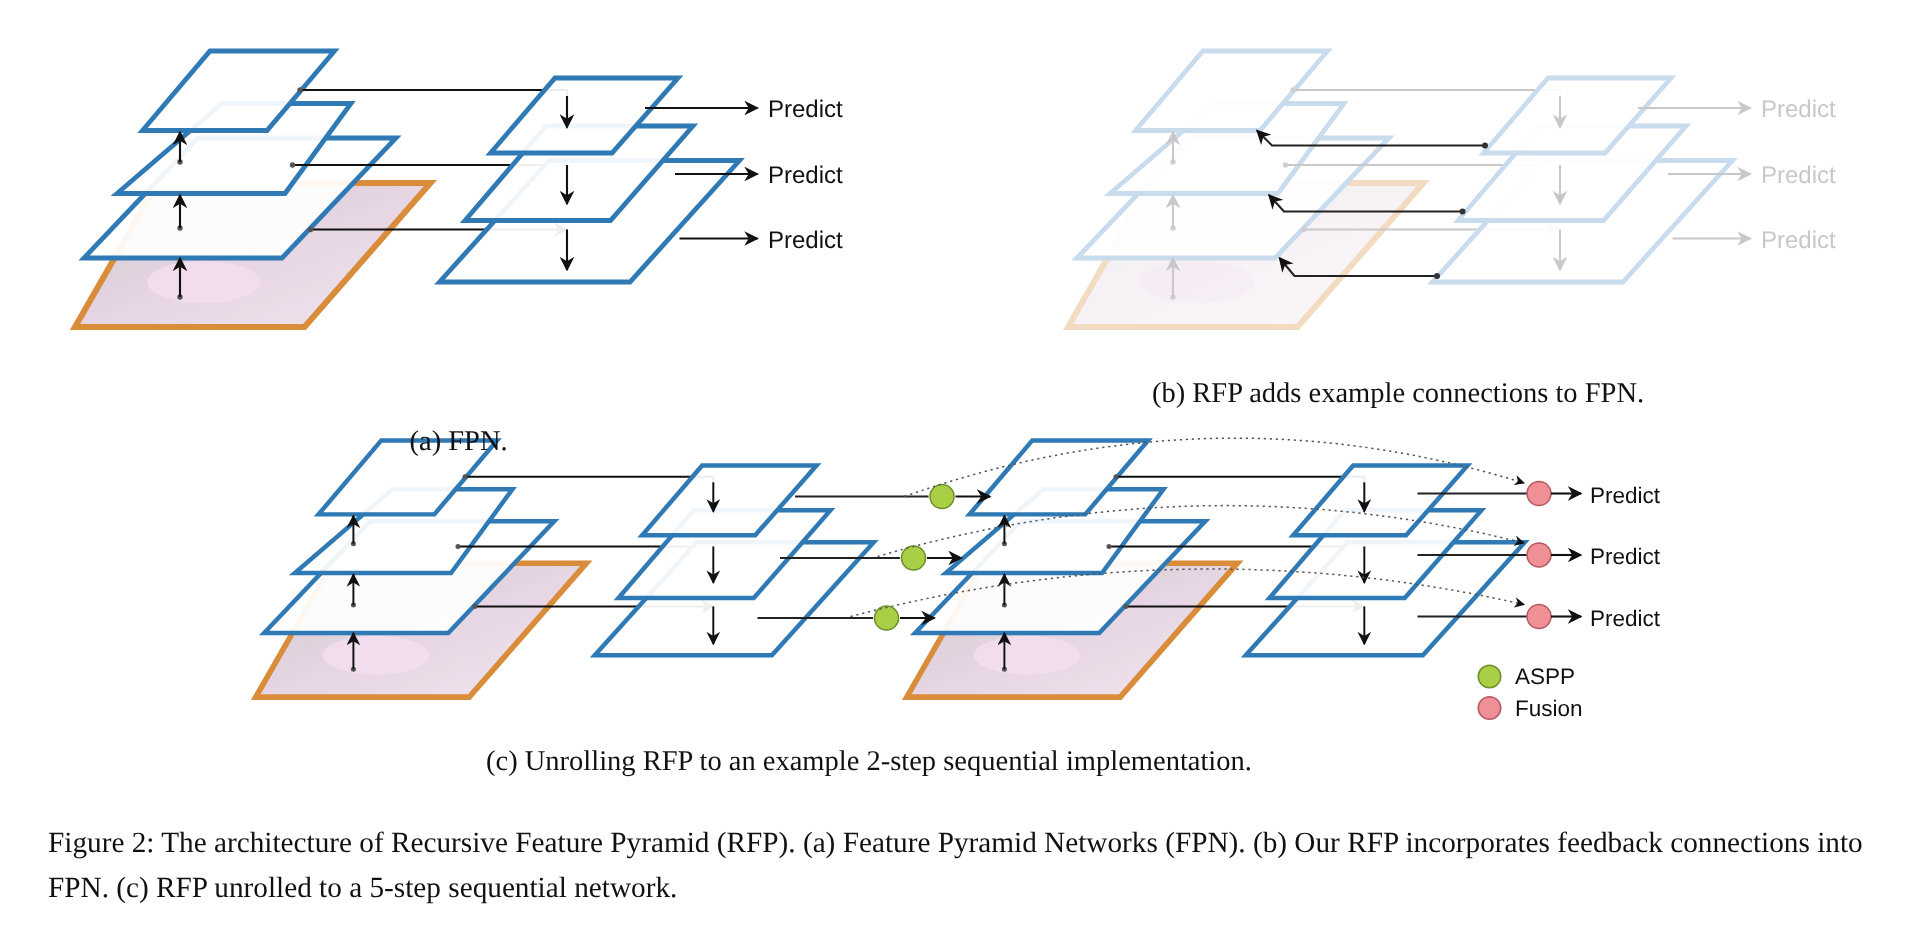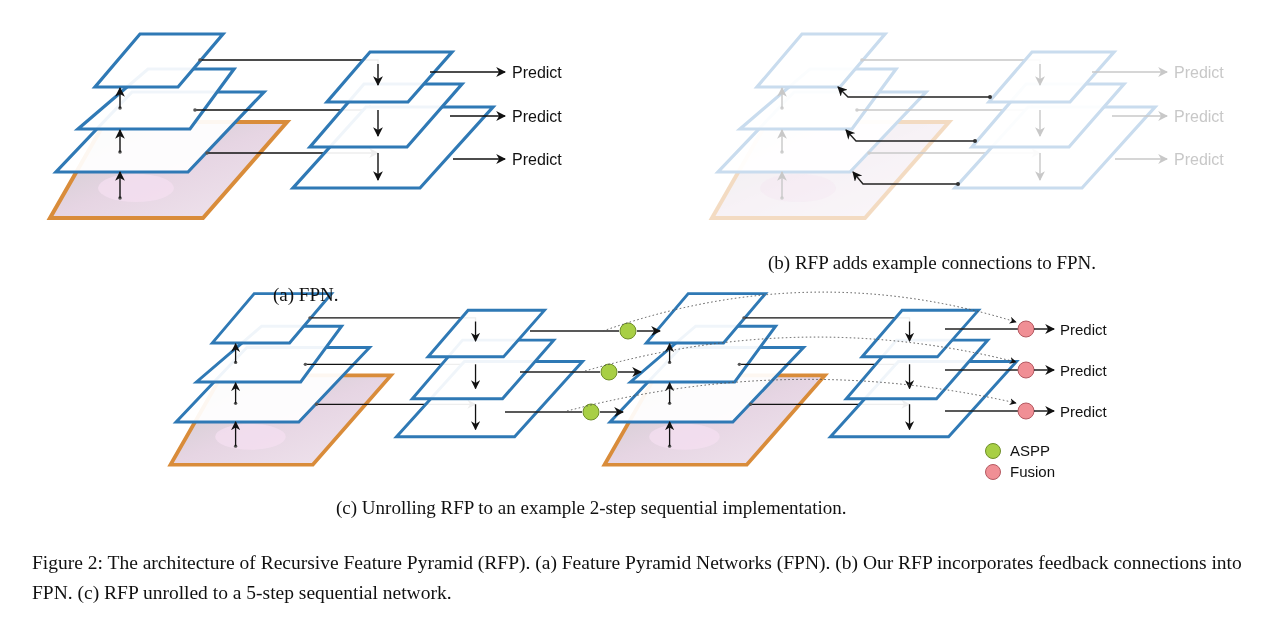"(c) Unrolling RFP to an" div.caption { left: 336px -> 324px }
